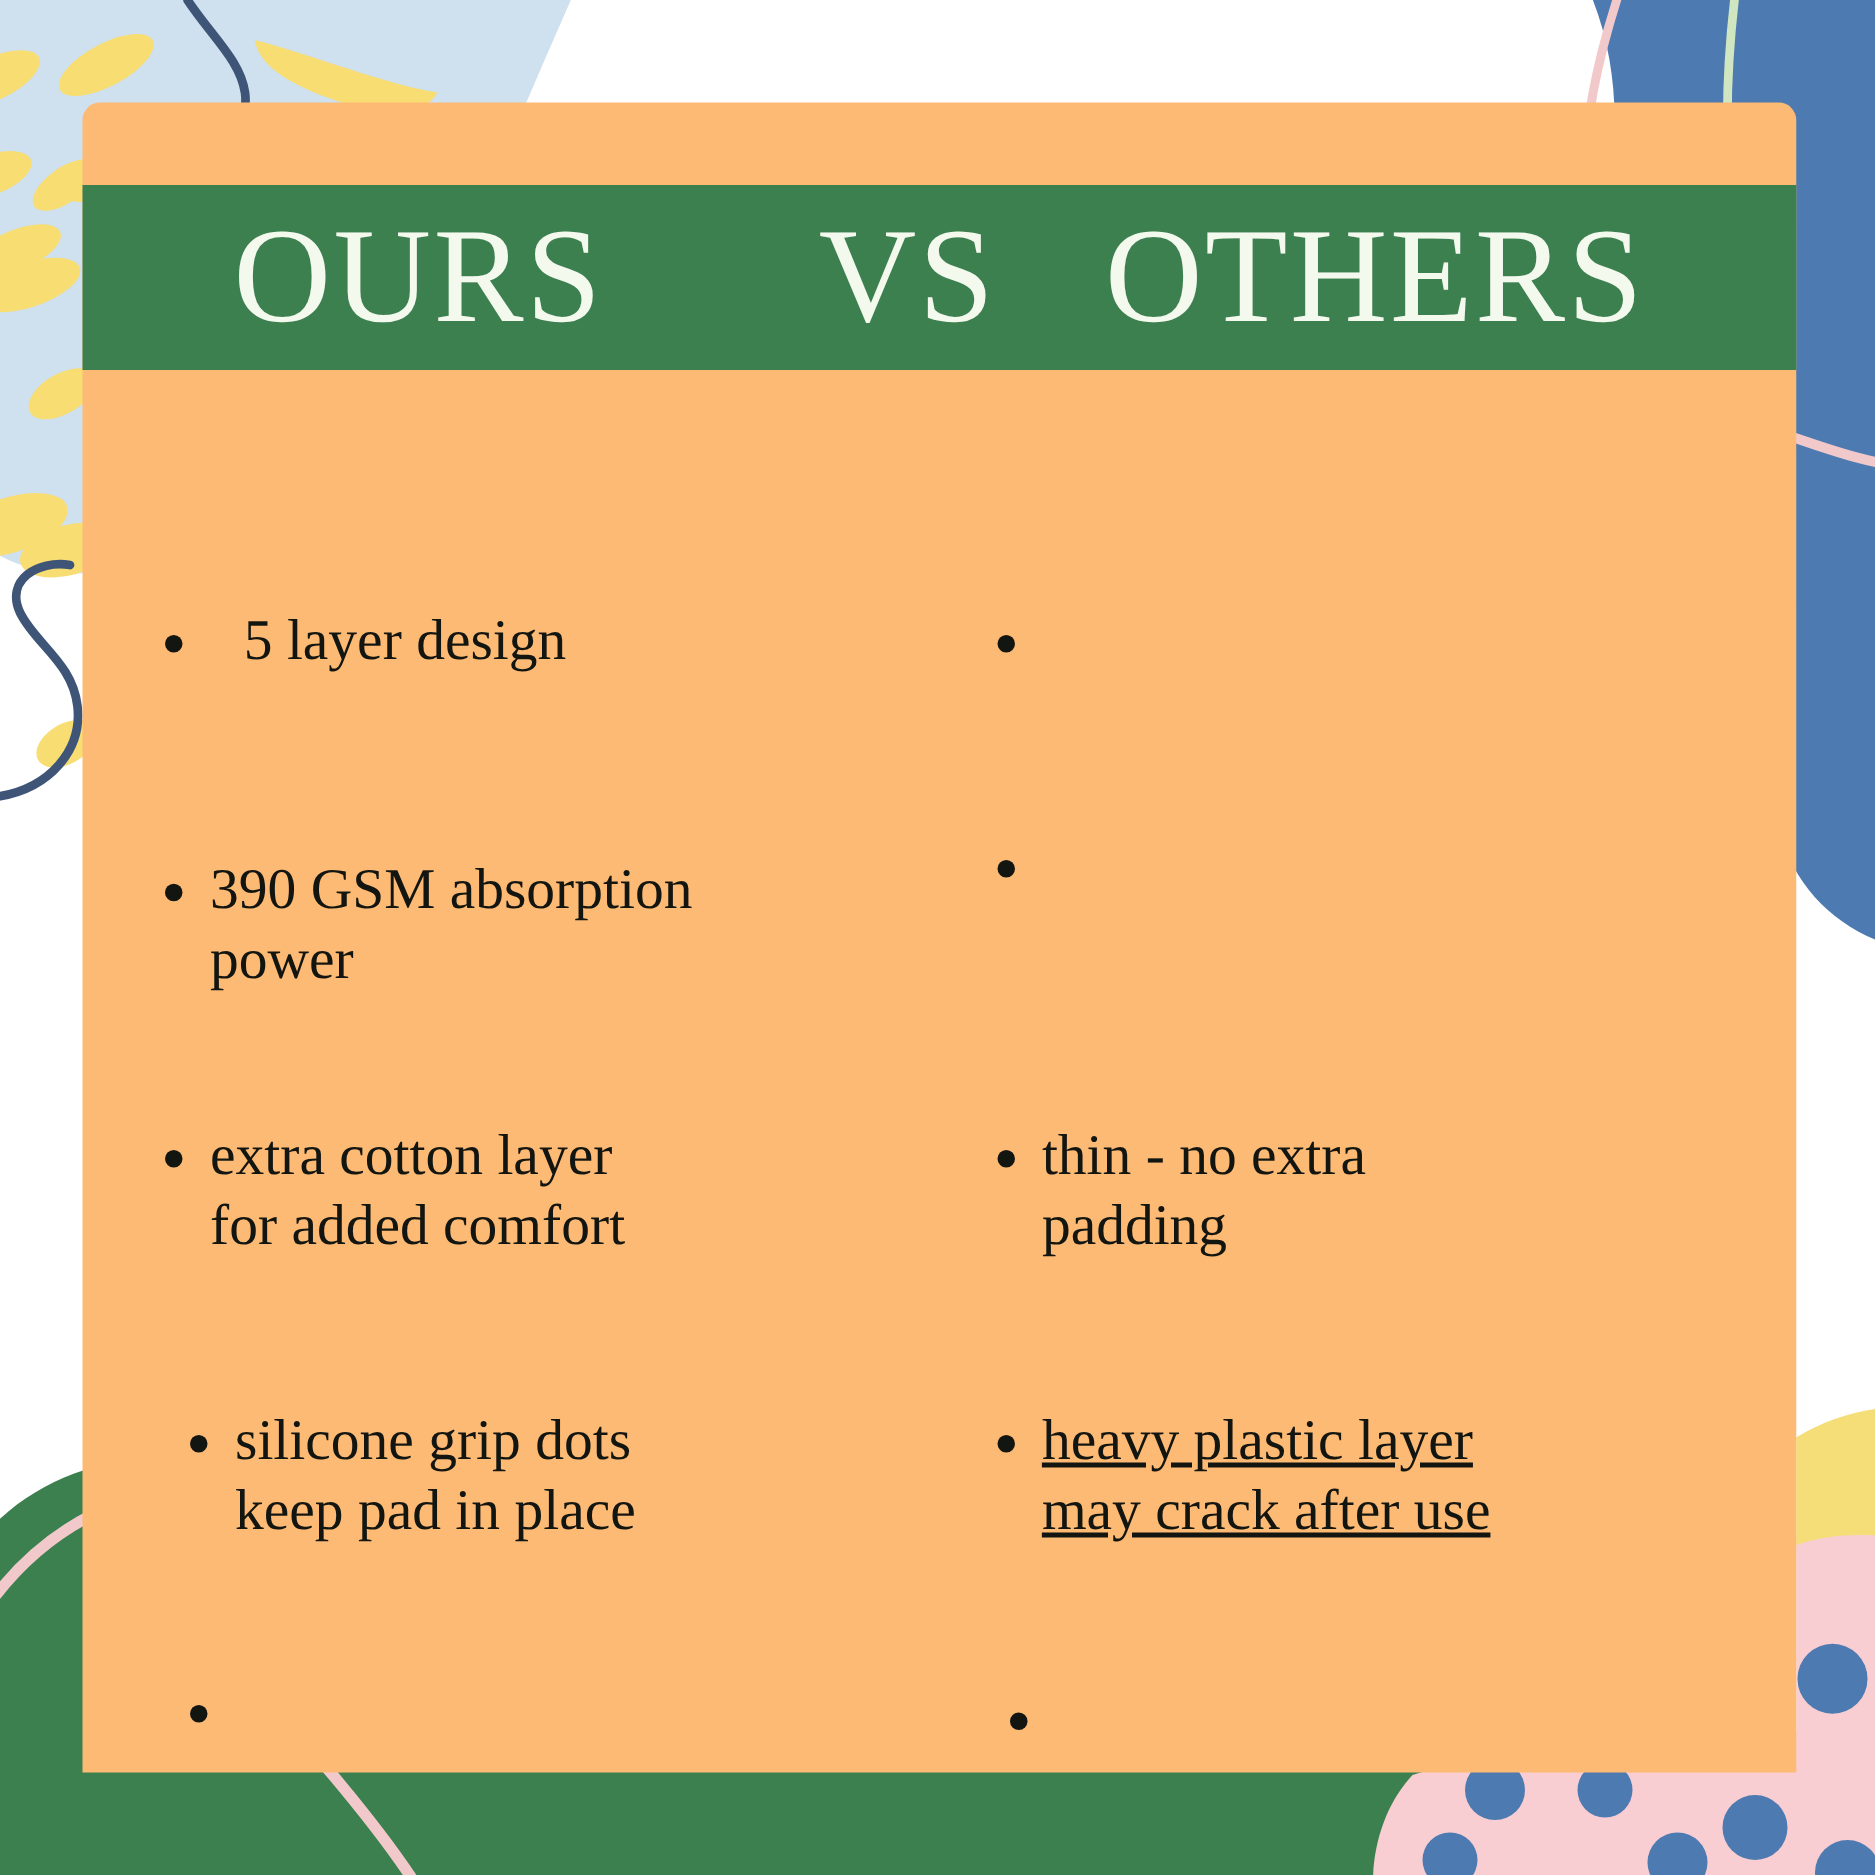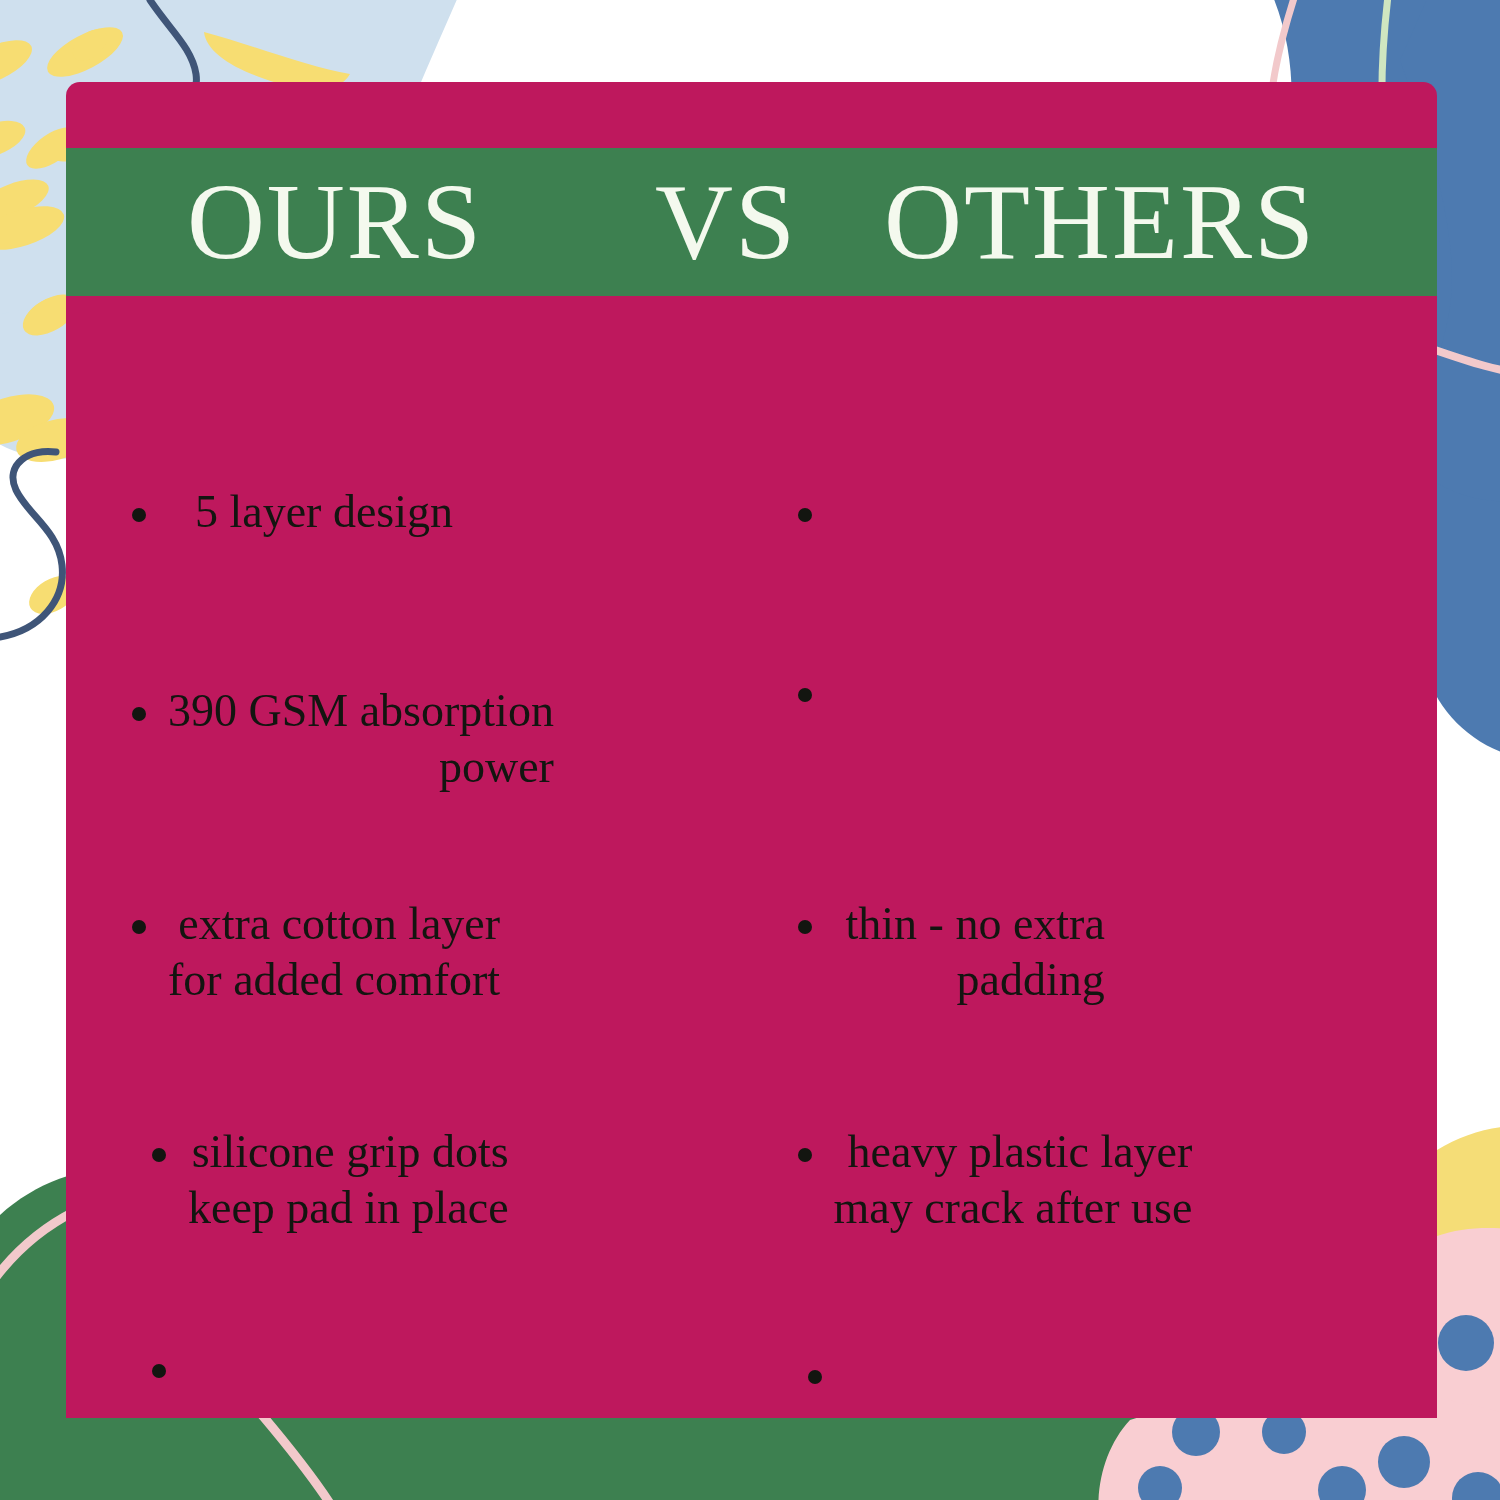"OURS VS OTHERS" .card { background: #be185d -> #fdba74; text-align: right -> none }
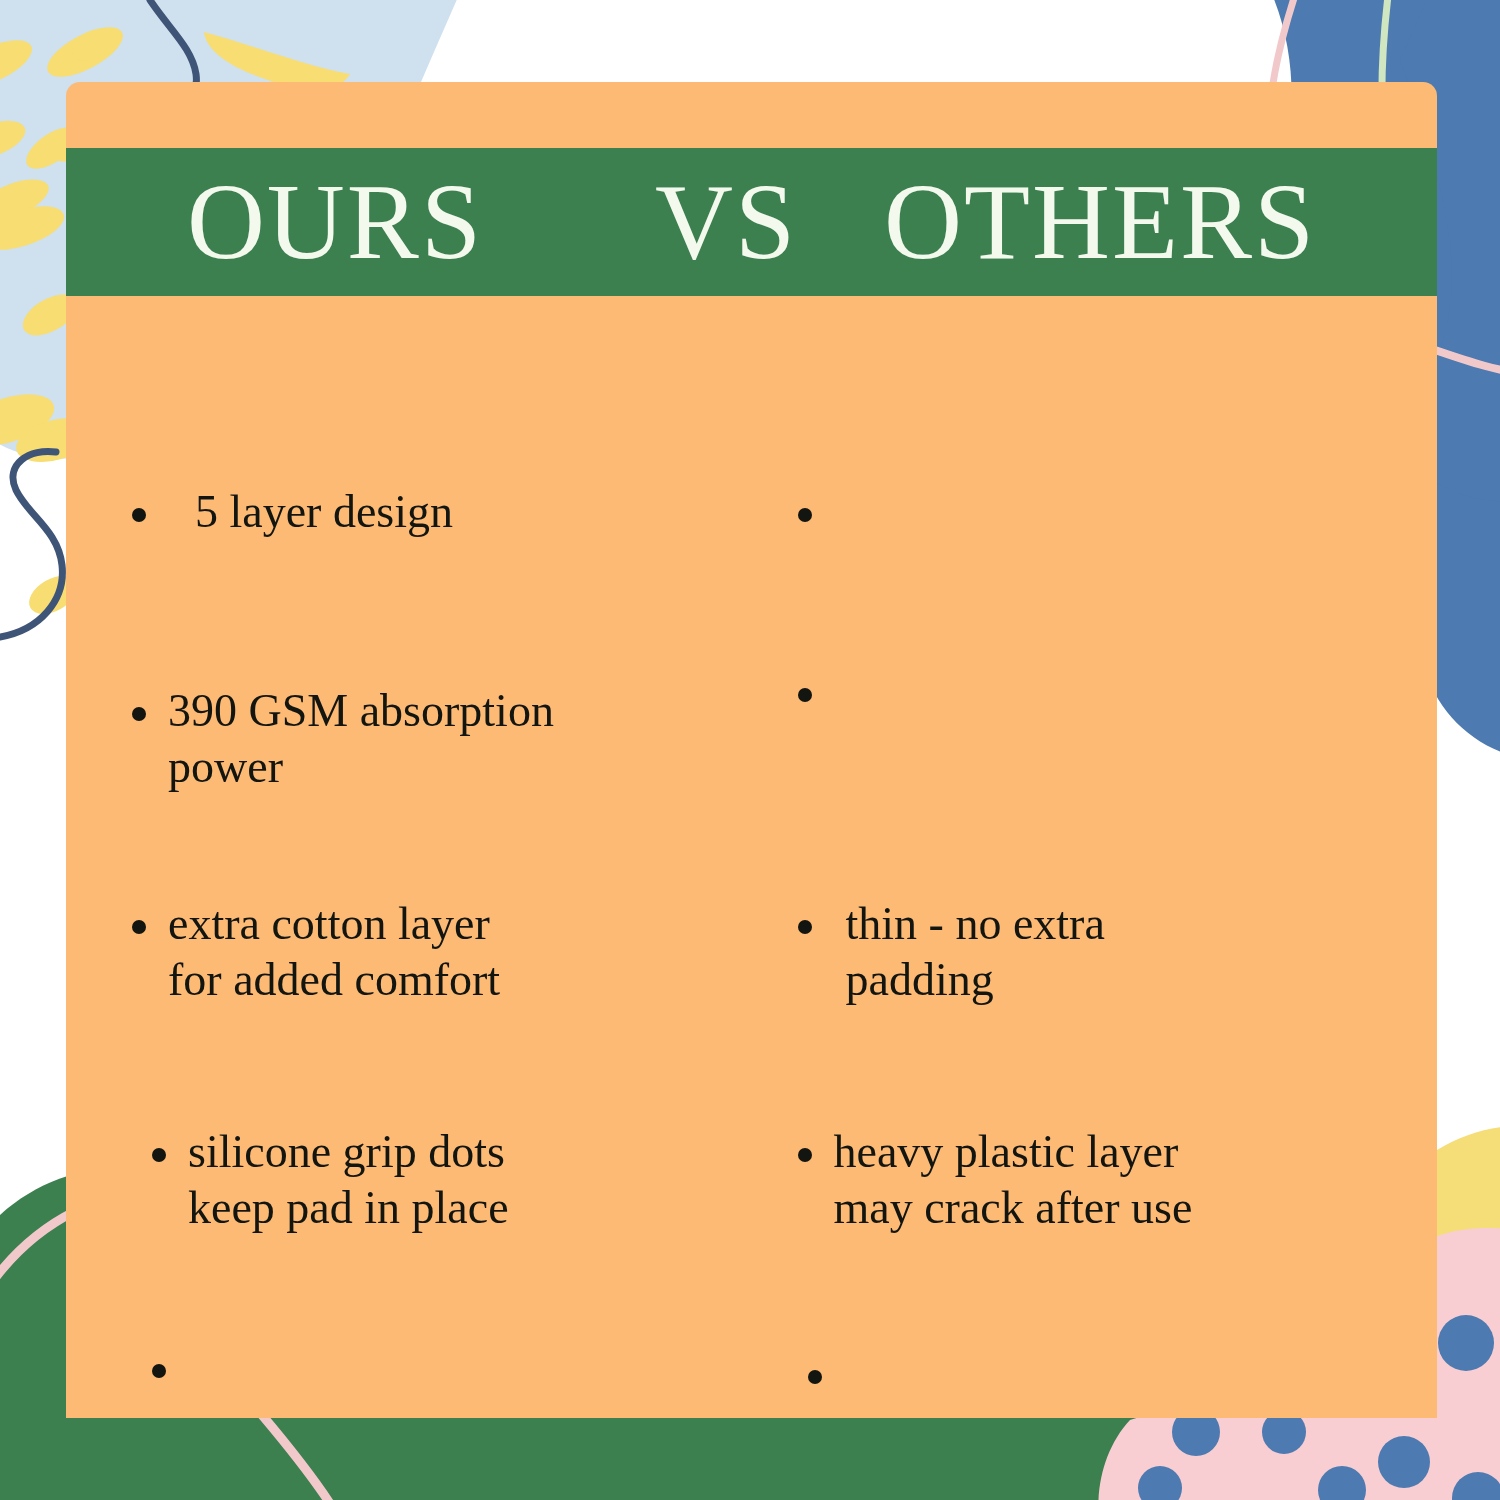"thin - no extra" .r2 { gap: 12px -> none }
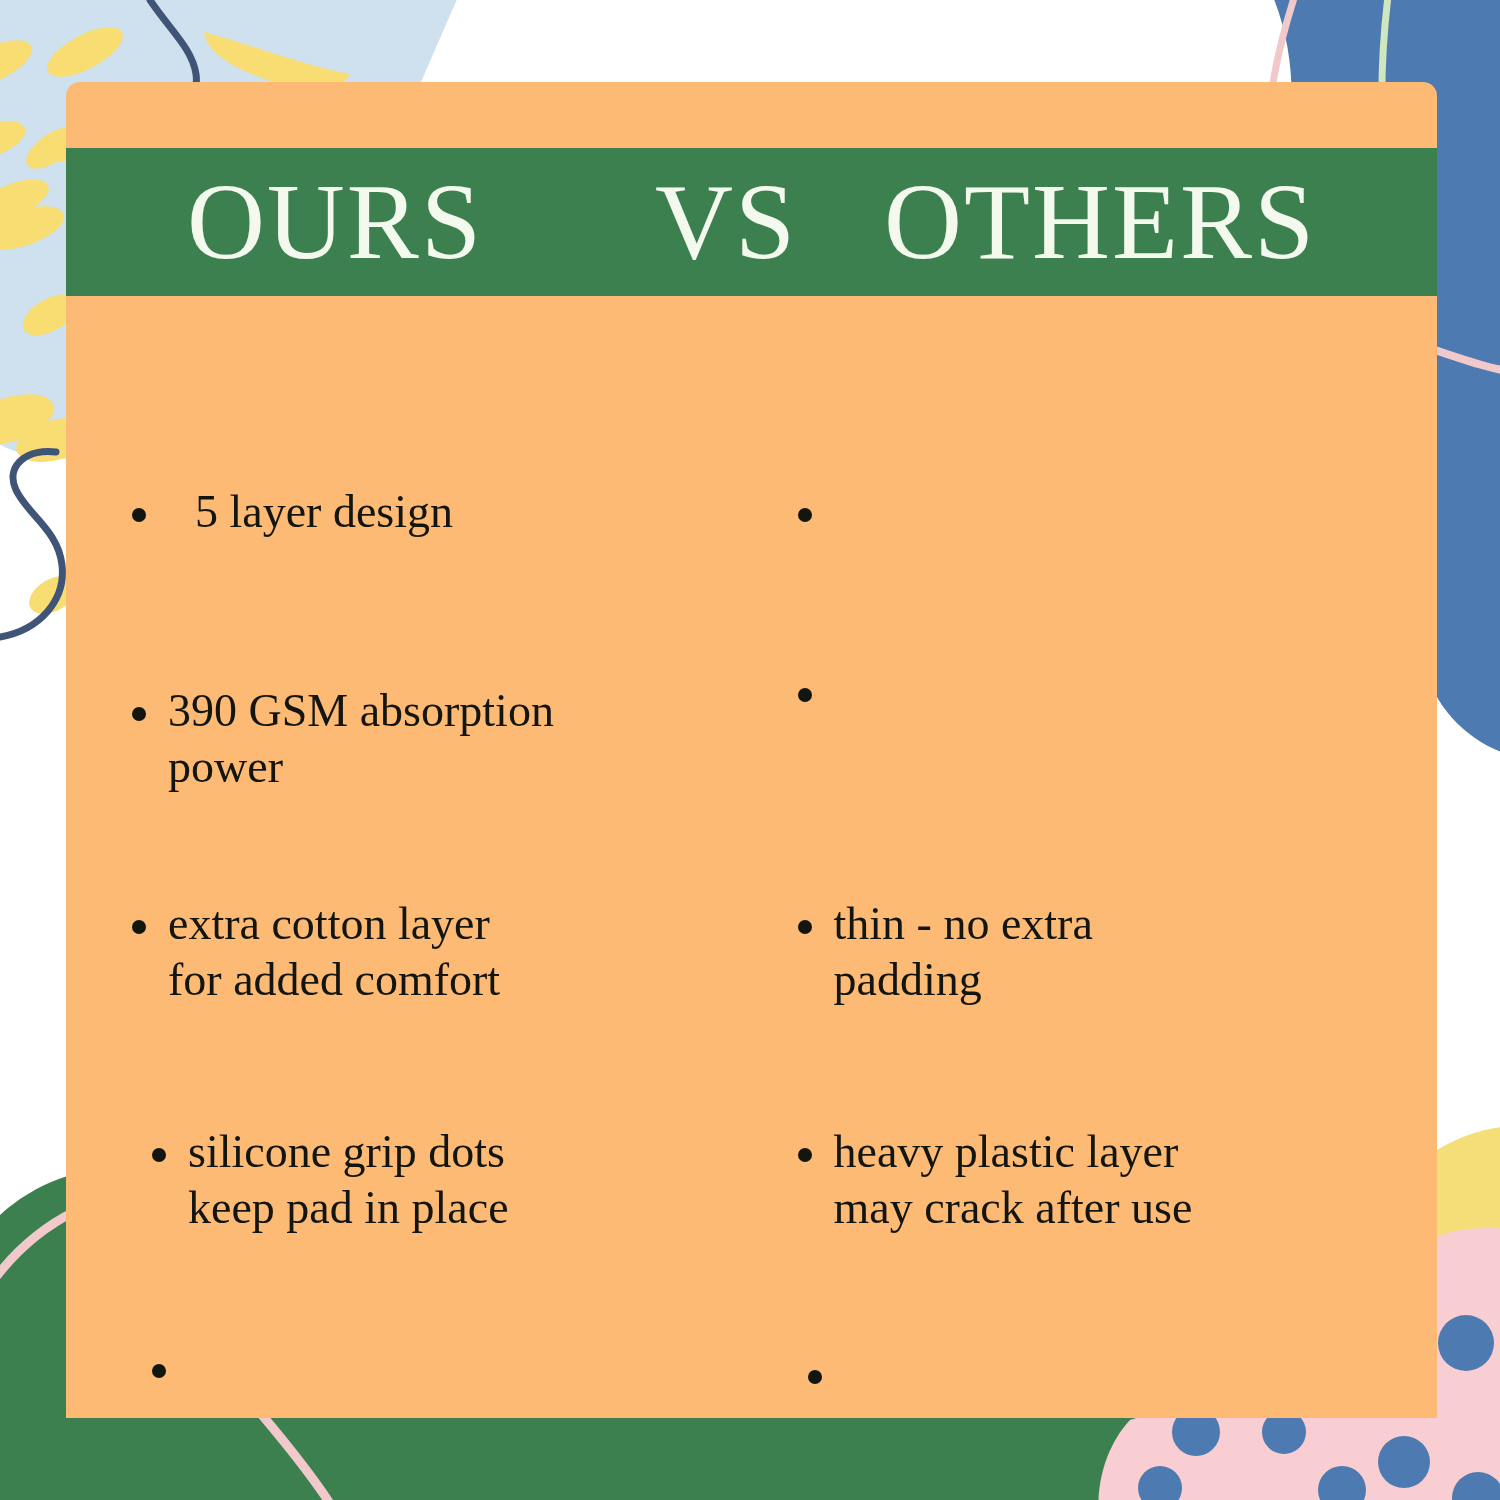"heavy plastic layer" .r3 { text-decoration: none -> underline }
